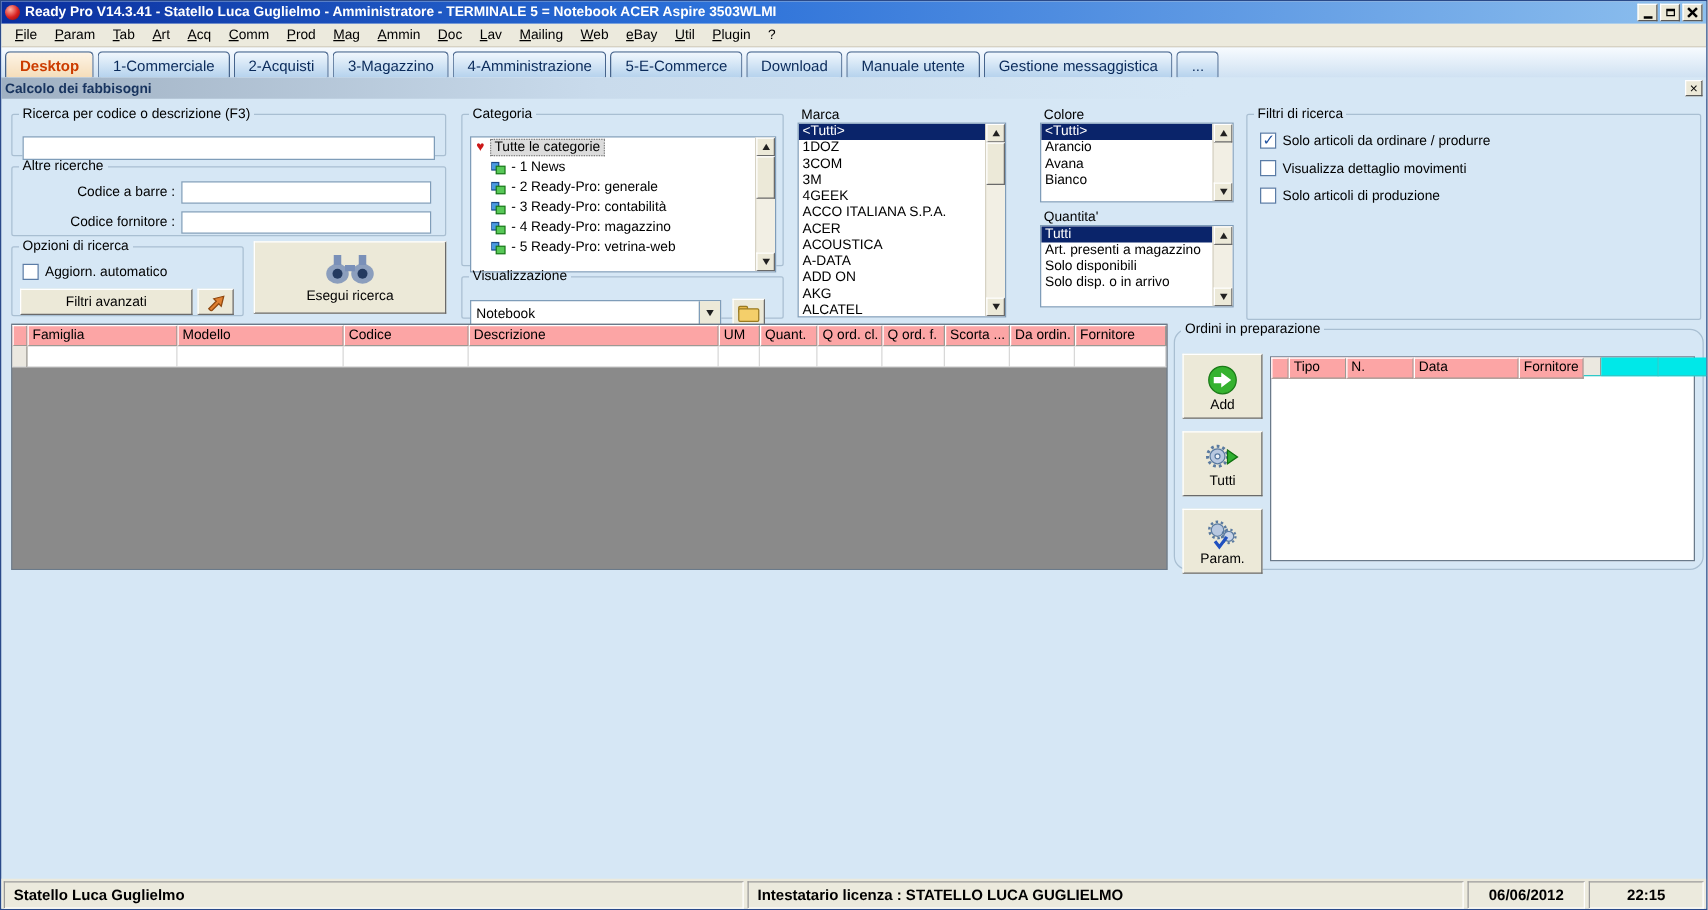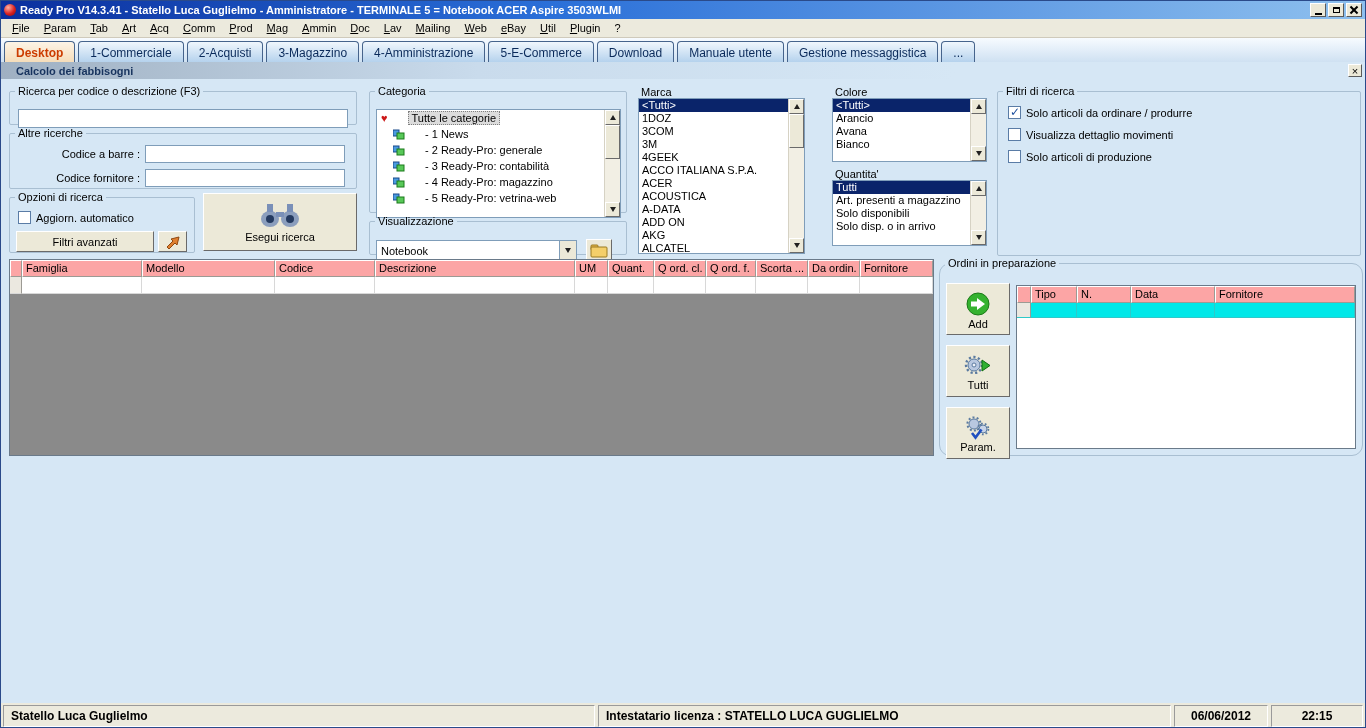"Calcolo dei fabbisogni" .panel-title { margin-left: 12px -> none }
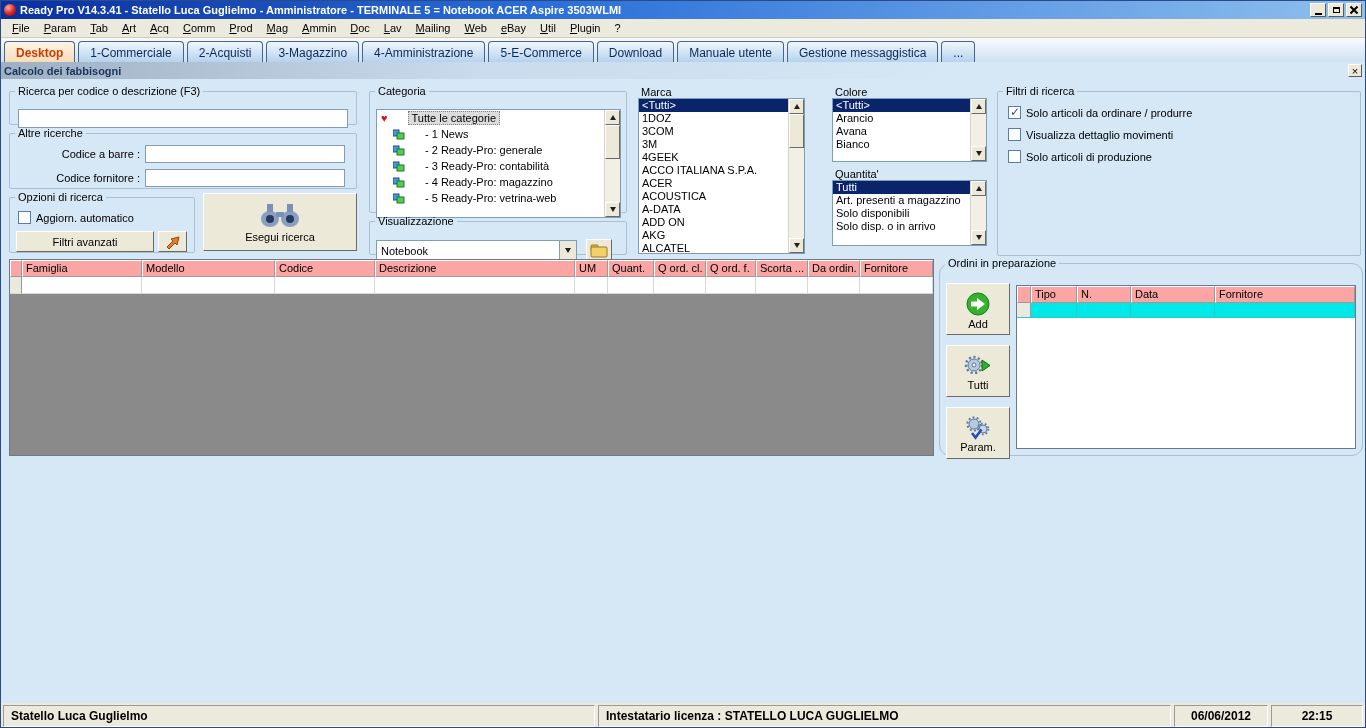"Tutte le categorie" .tree-item { gap: 20px -> 4px }
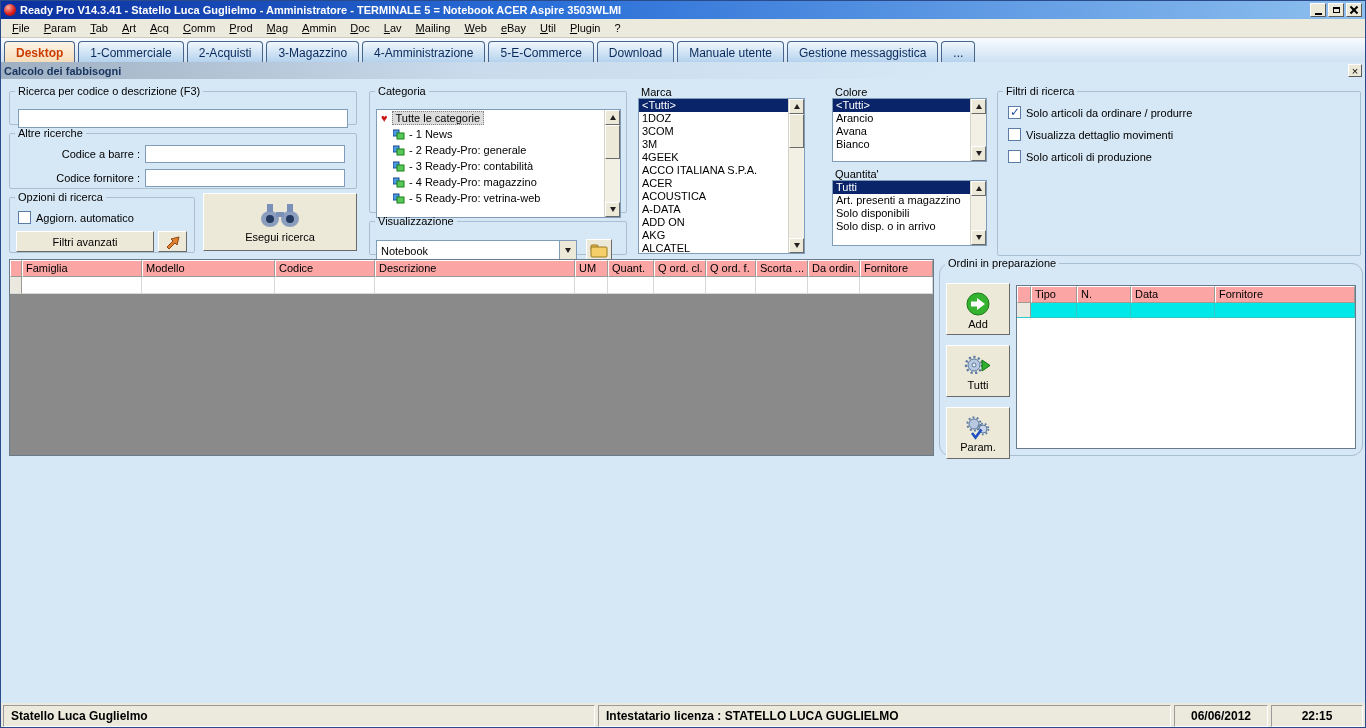"Tipo" #ordini-table { flex-direction: column -> row }
